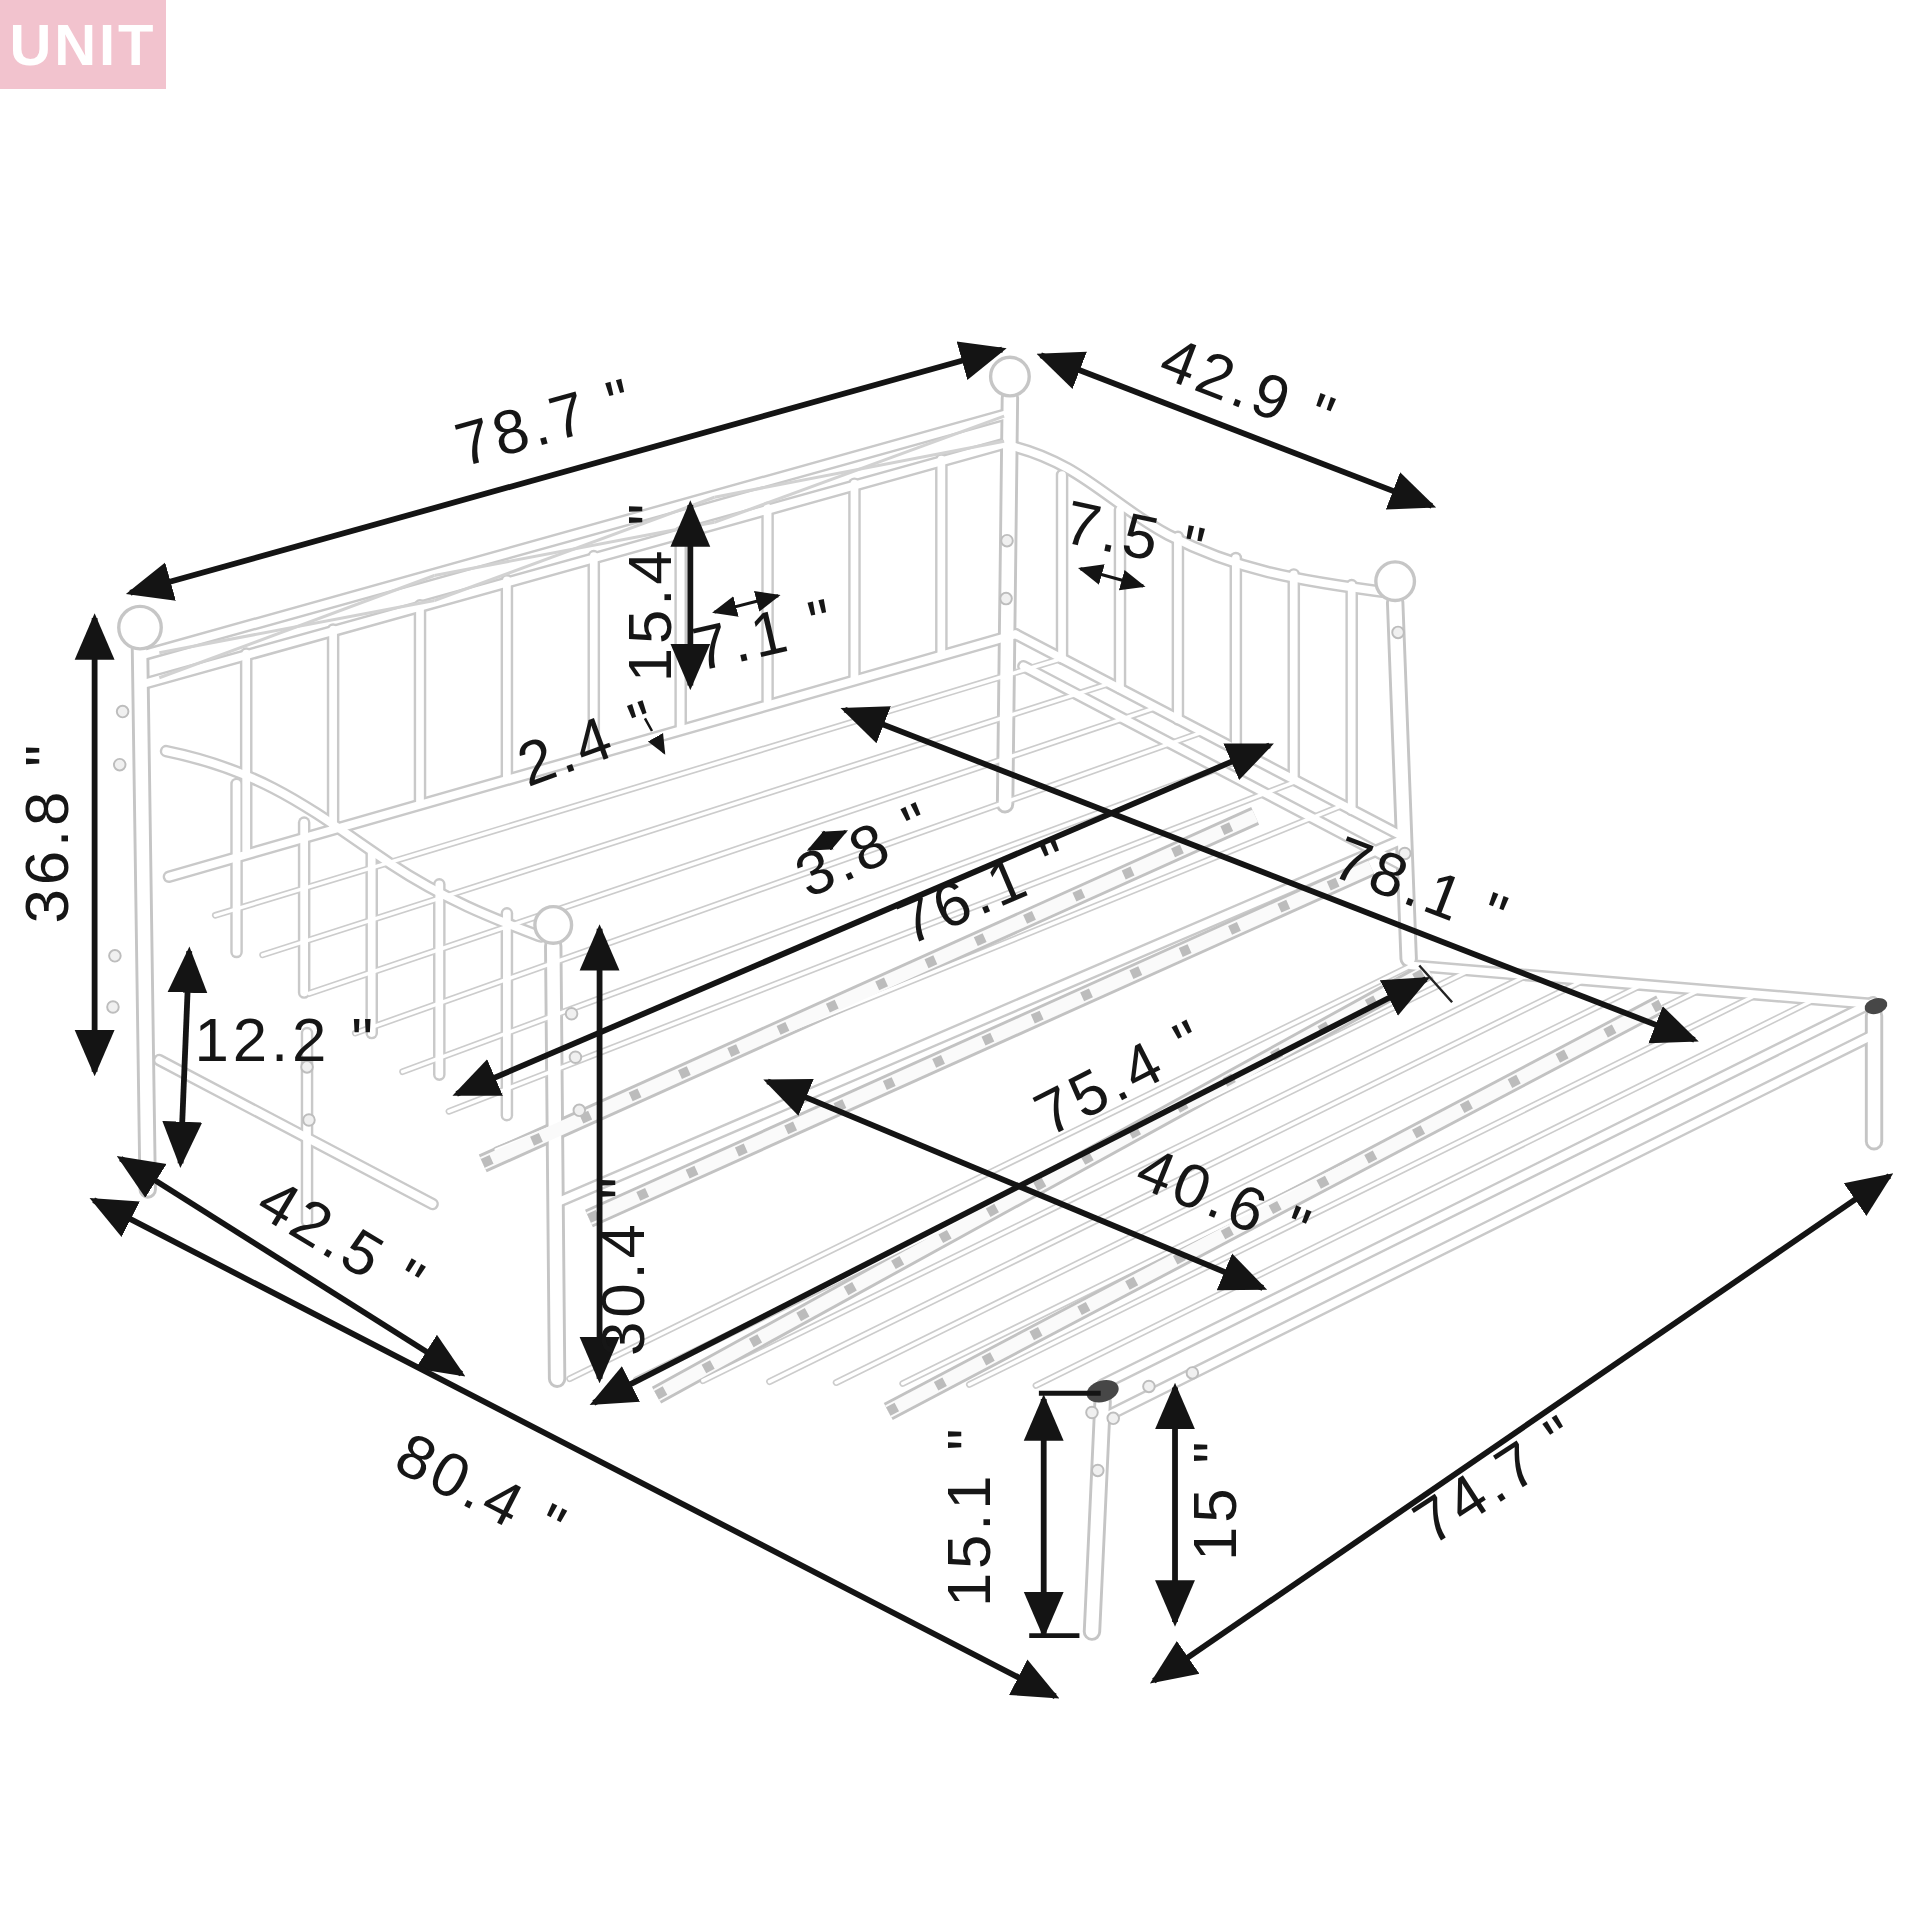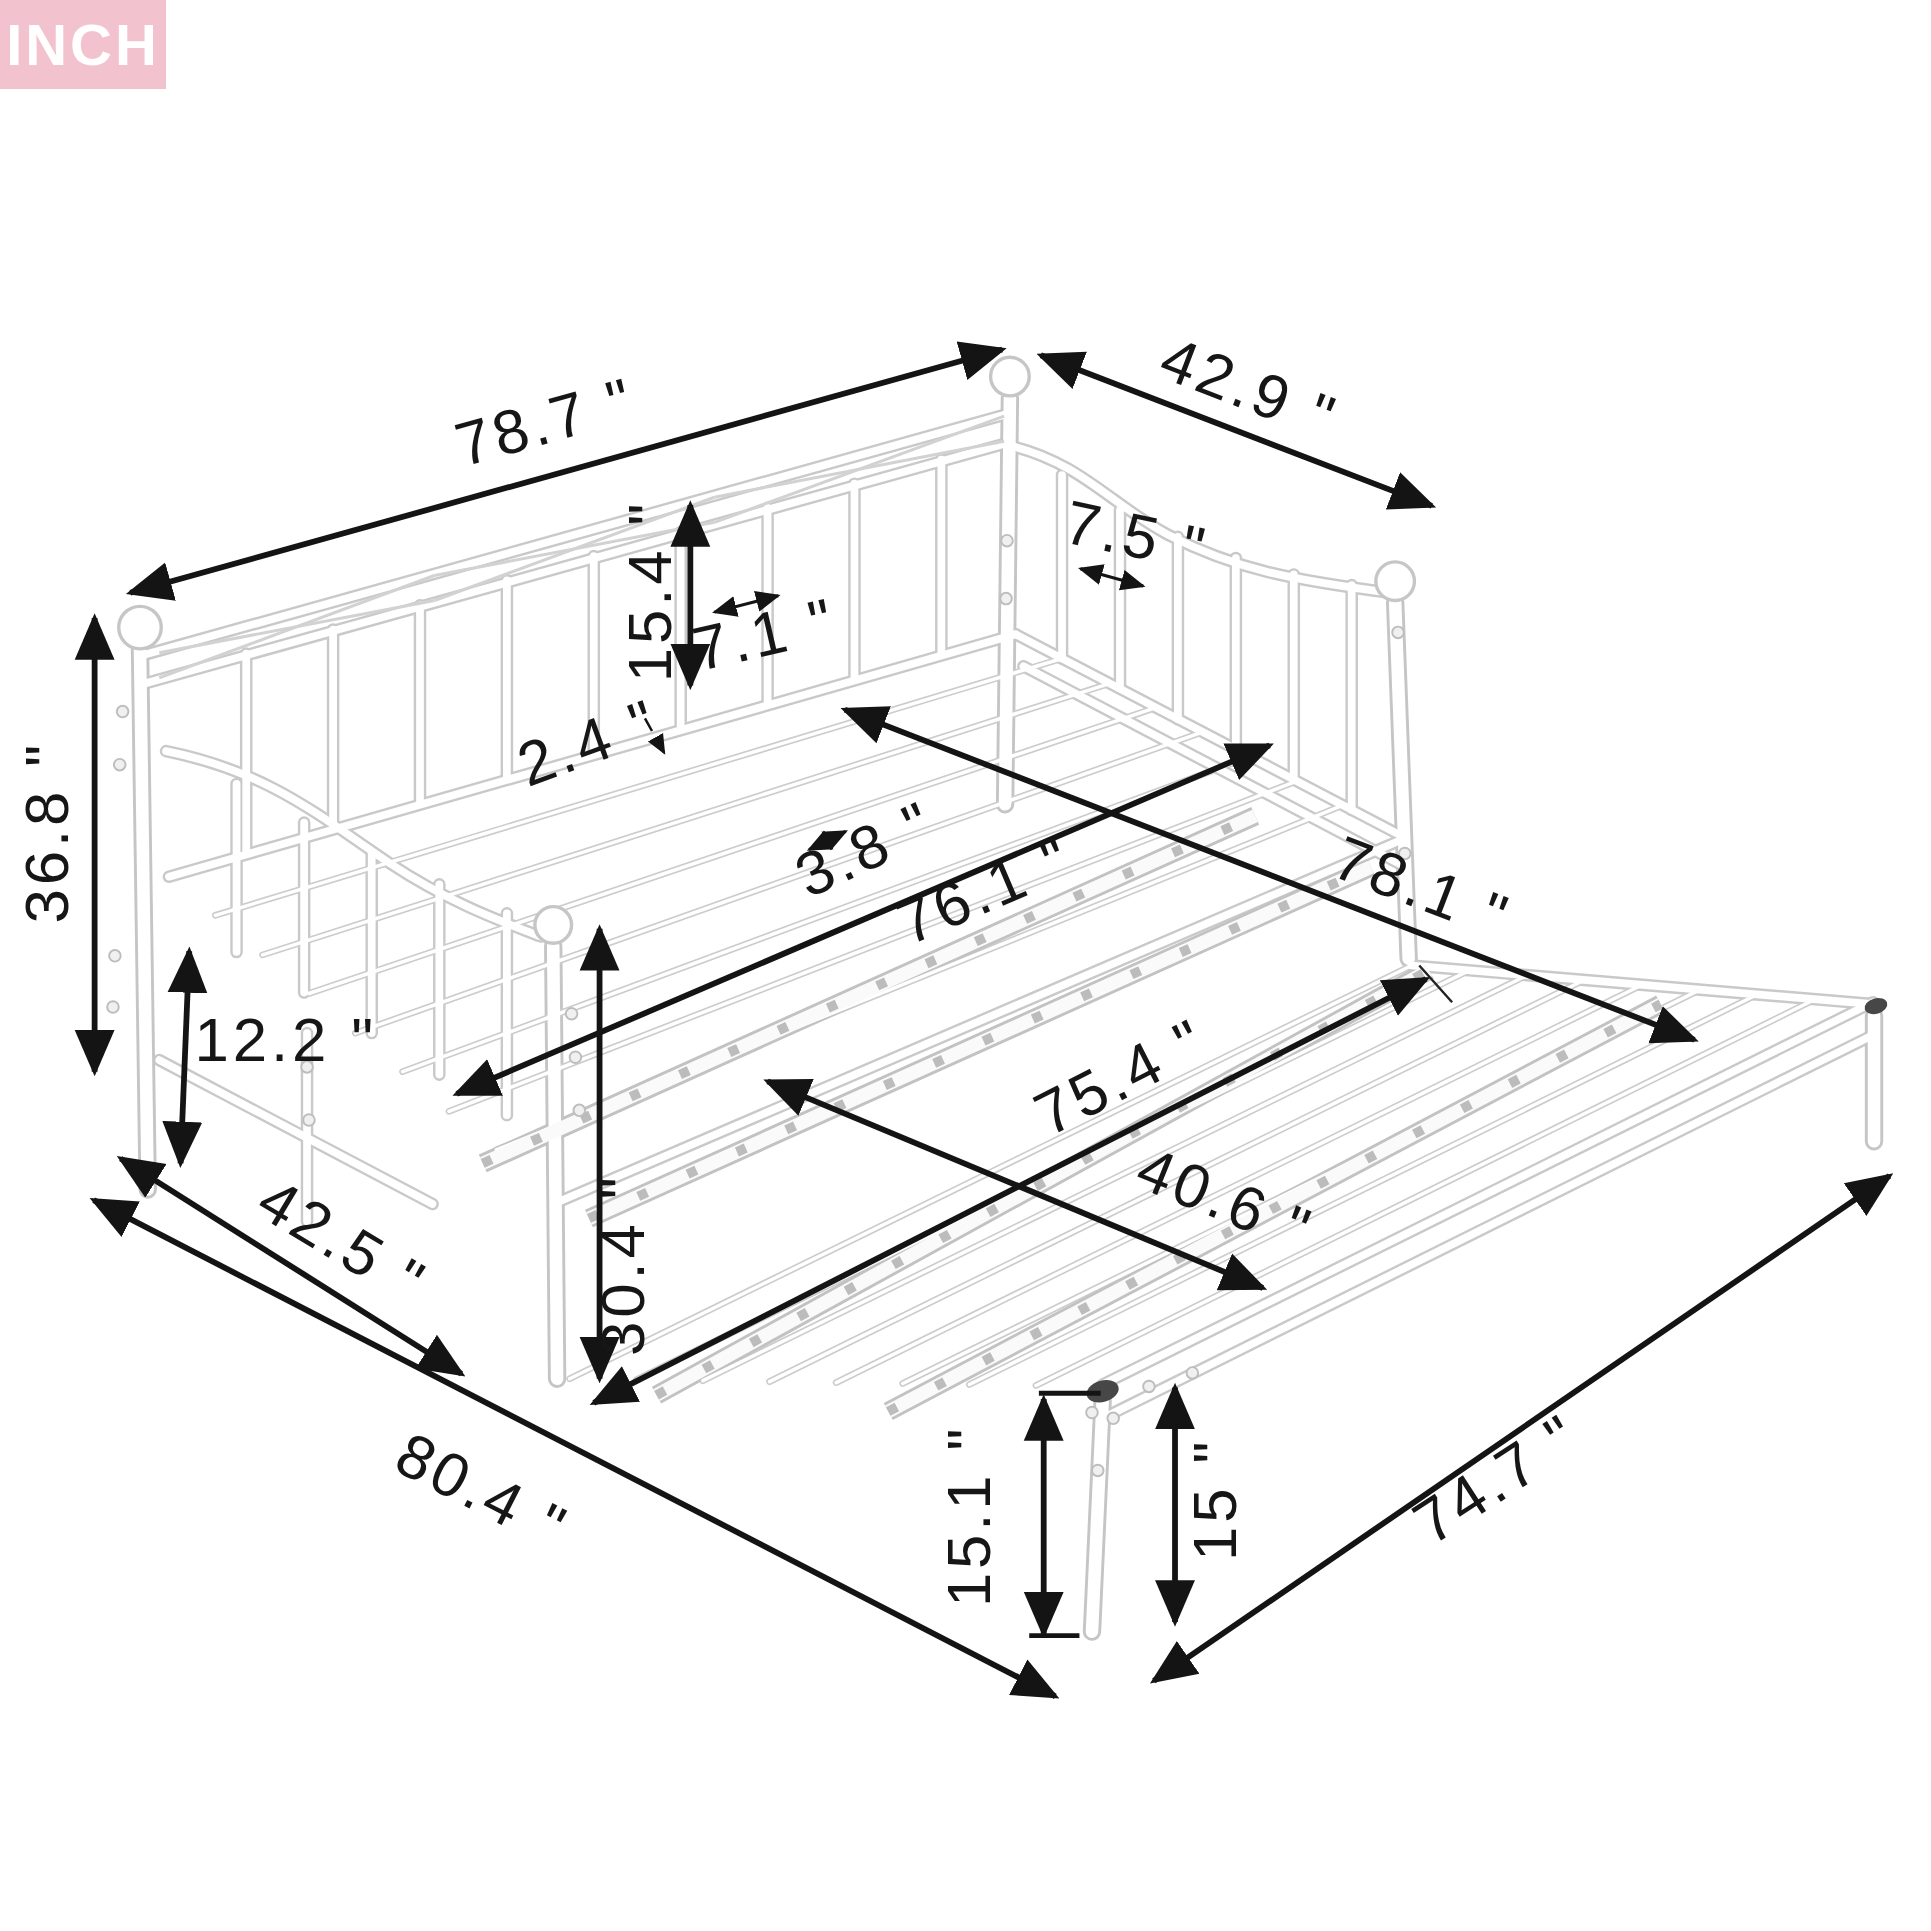"INCH" div.badge-inch { text: INCH -> UNIT }
